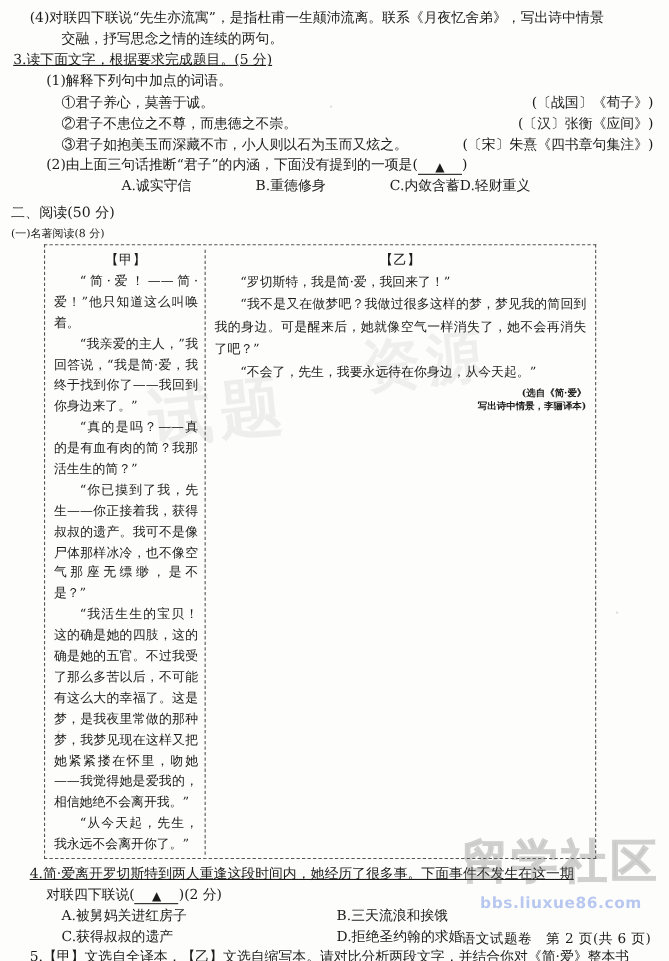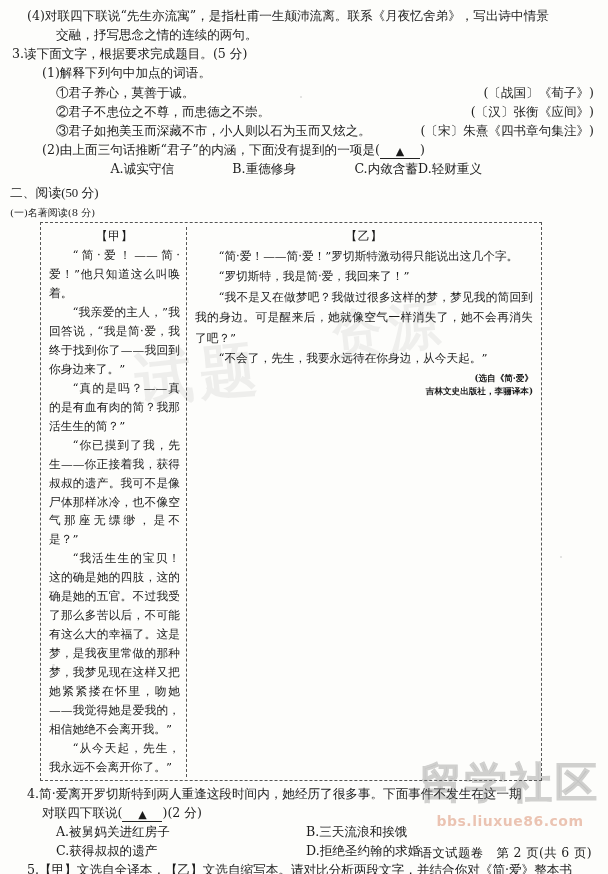"3.读下面文字，根据要求完成题目。(5 分)" .lvl1 { text-decoration: none -> underline }
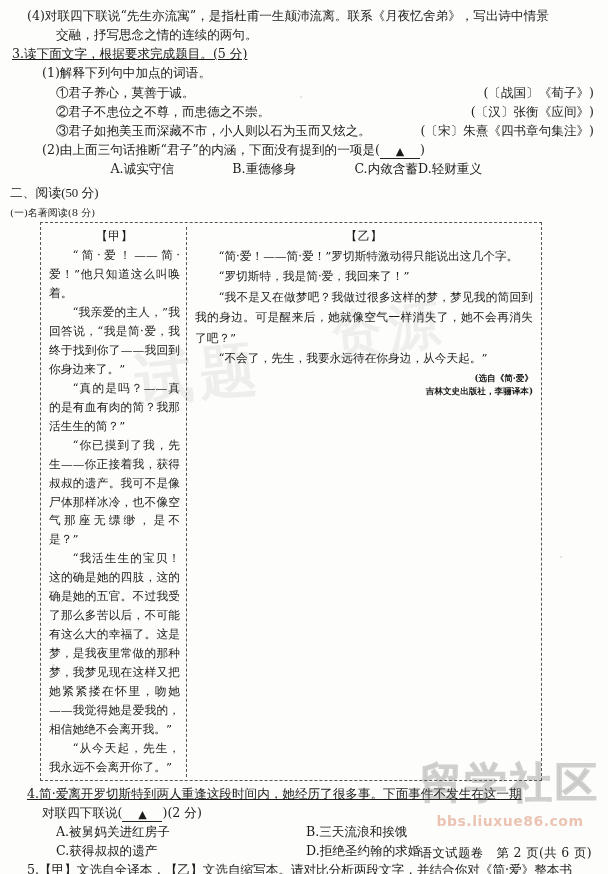"二、阅读(50 分)" .secthead { font-family: Liberation Serif, serif -> none }
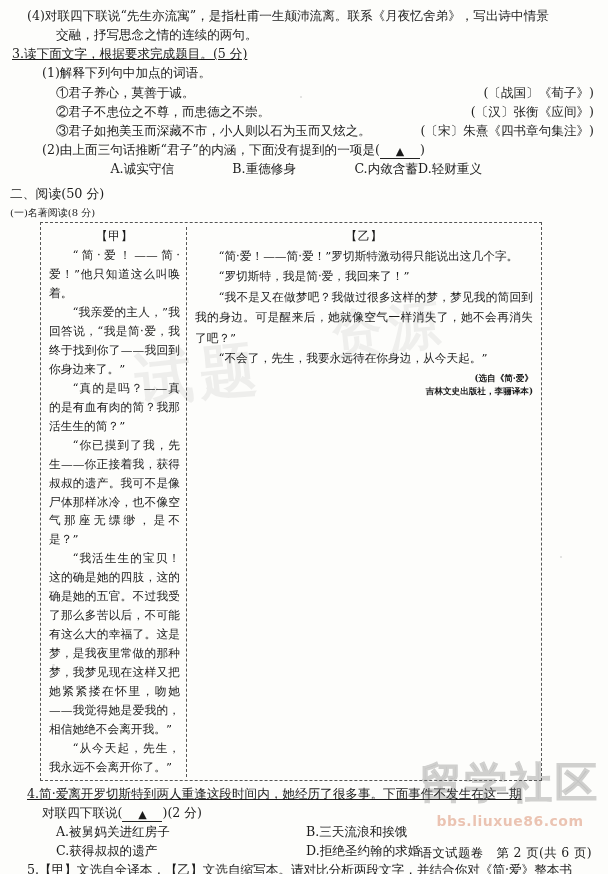"“简·爱！——简·爱！”罗切斯特激动得只能说出这几个字。" p.para { html: <p>“简·爱！——简·爱！”罗切斯特激动得只能说出这几个字。</p> -> none }
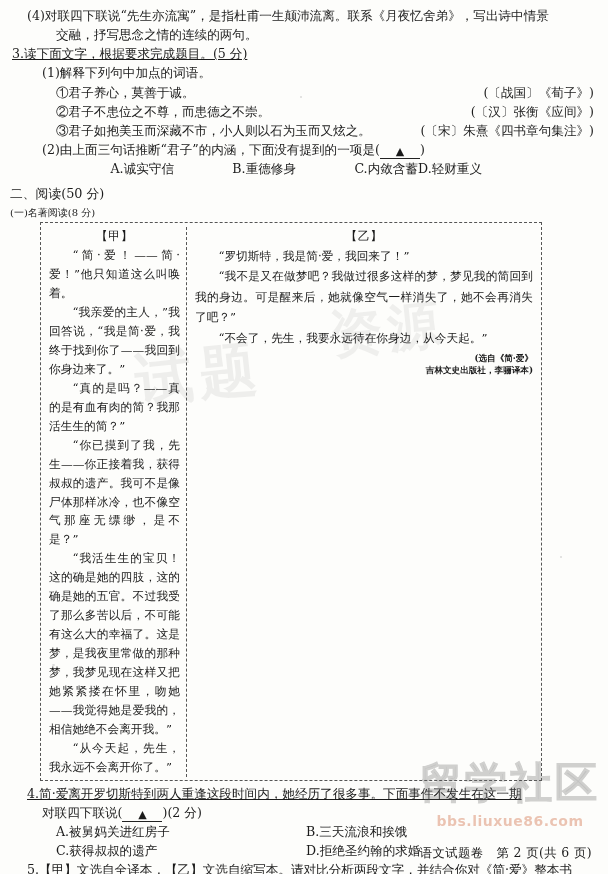"吉林文史出版社，李骊译本)" div { text: 吉林文史出版社 -> 写出诗中情景 }
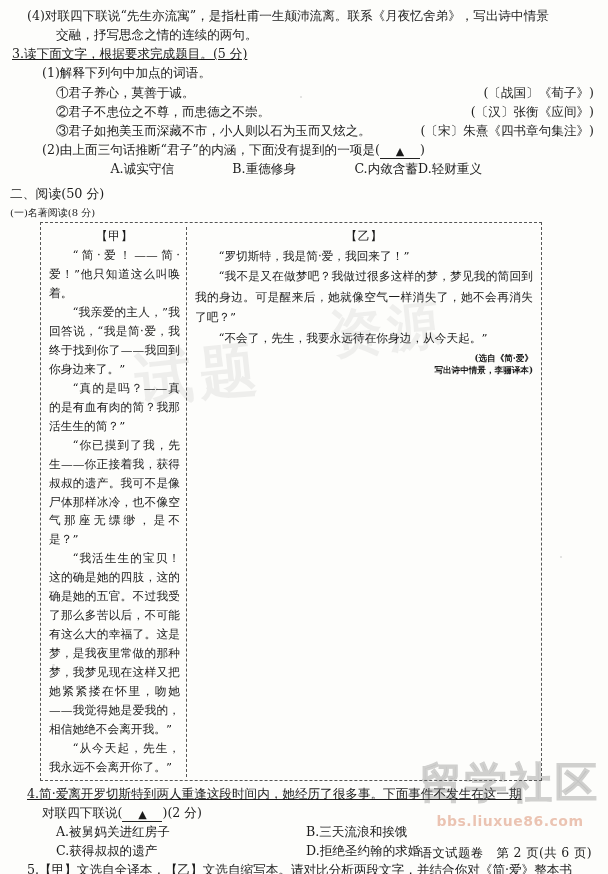"bbs.liuxue86.com" .wm-br .small { color: #c2410c -> #1d4ed8 }
